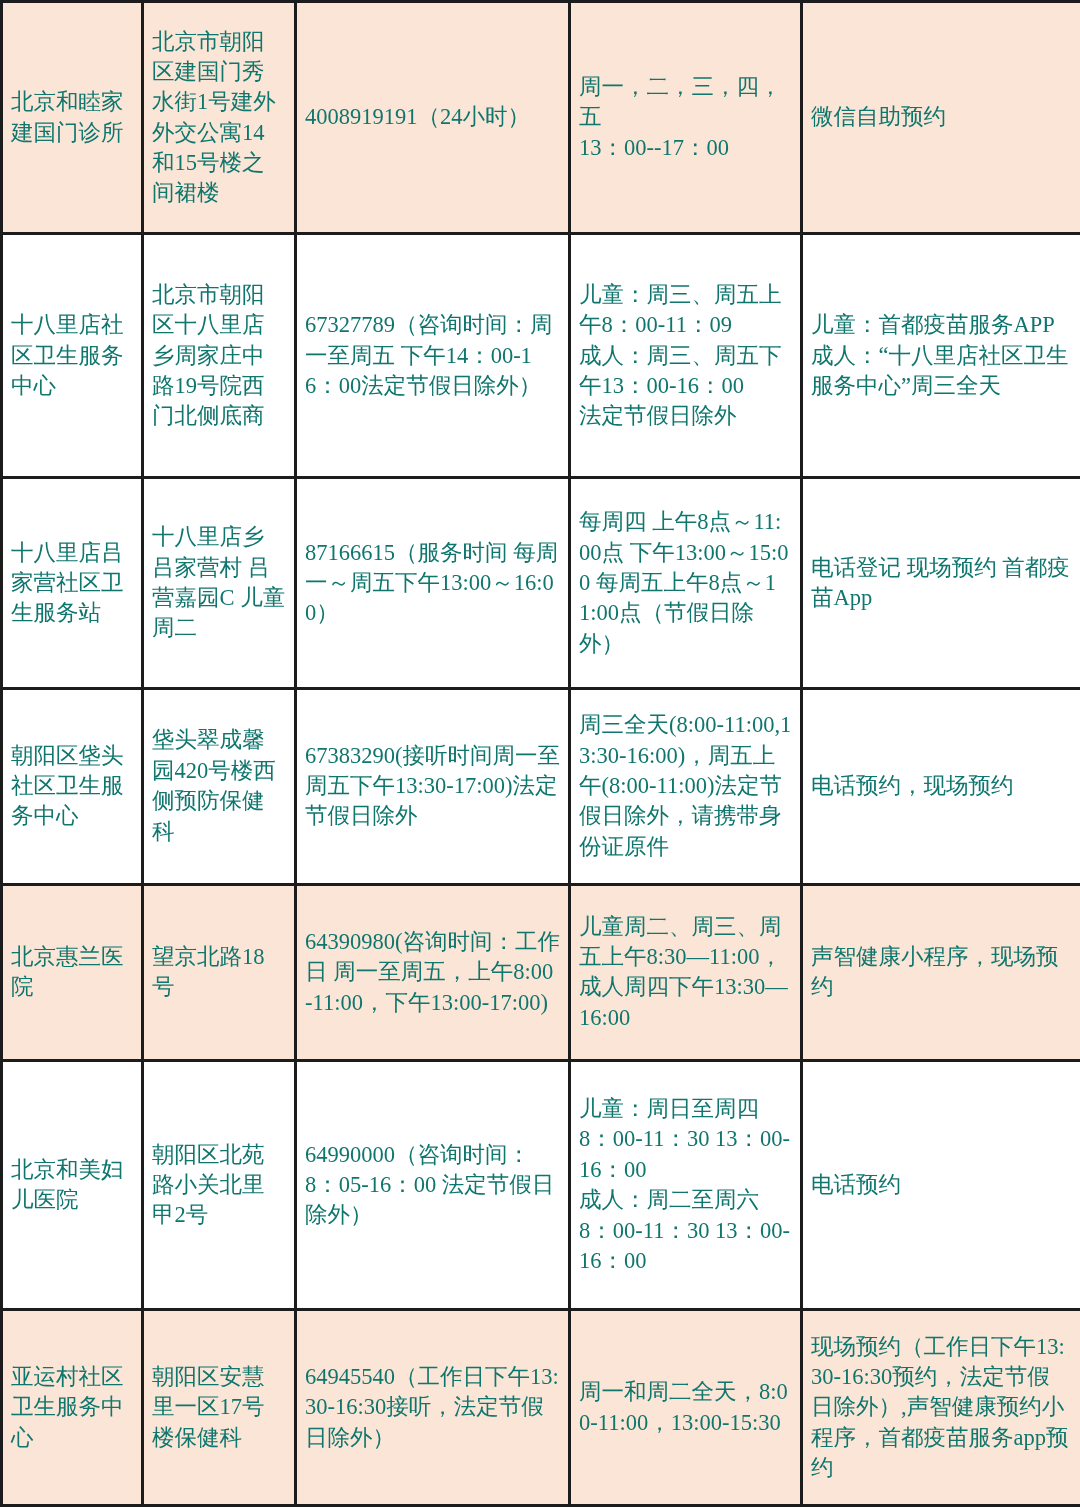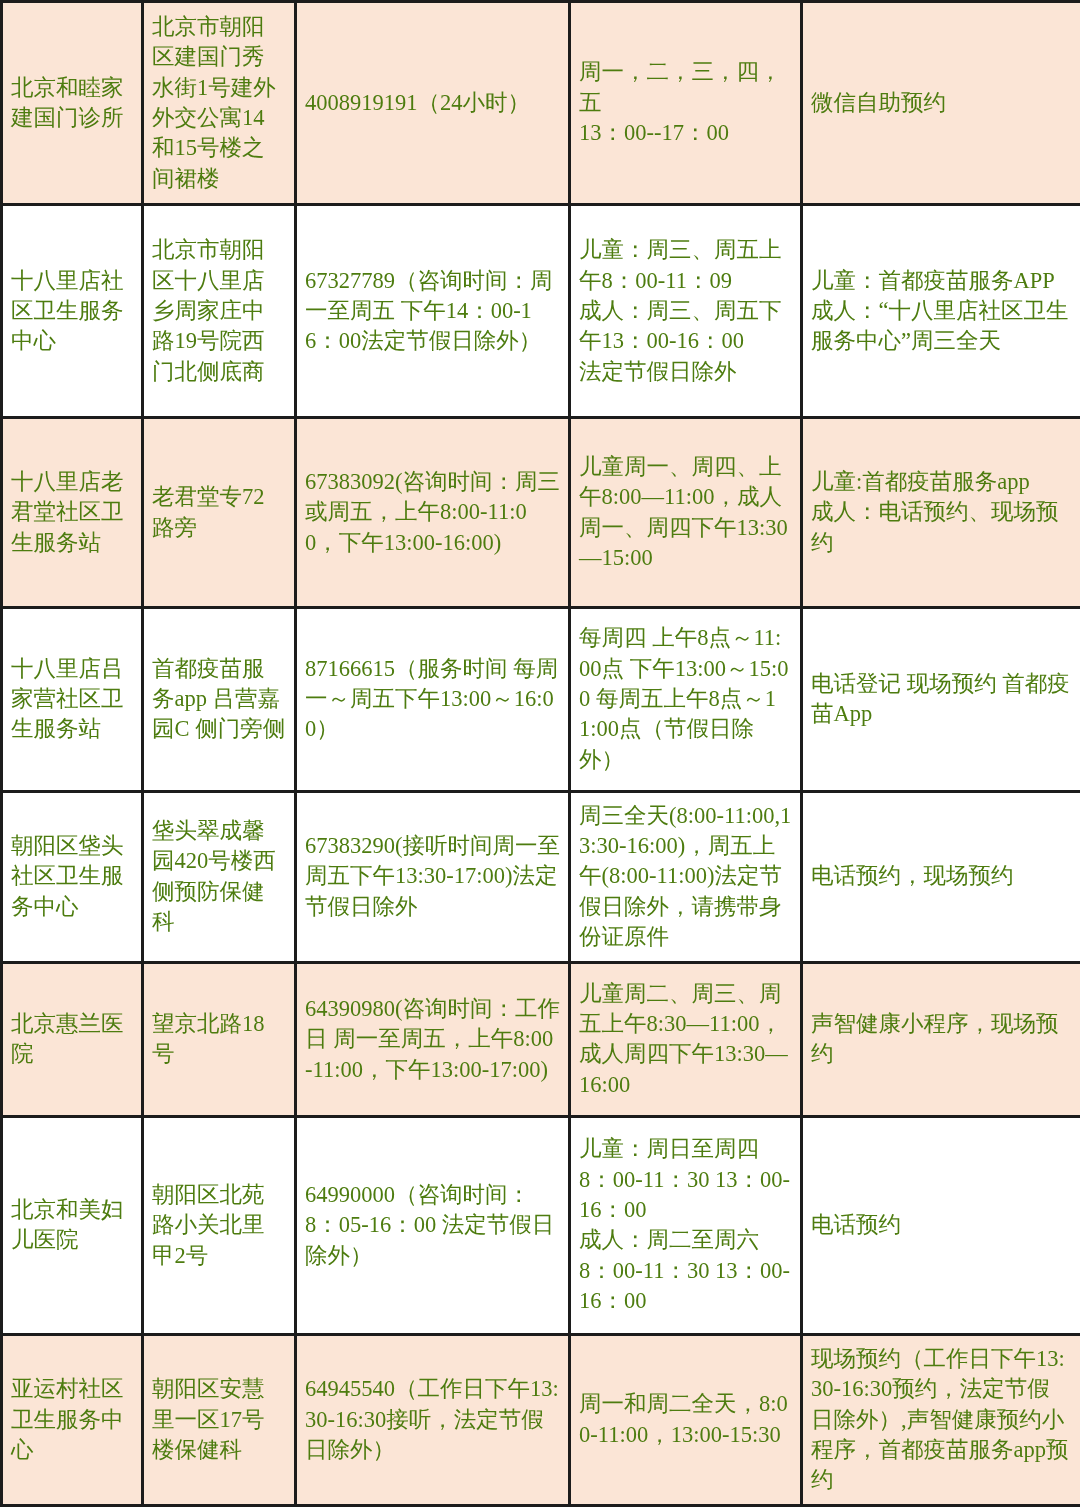"北京市朝阳区建国门秀水街1号建外外交公寓14和15号楼之间裙楼" table.clinic-table td { color: #4d7c0f -> #0f766e }
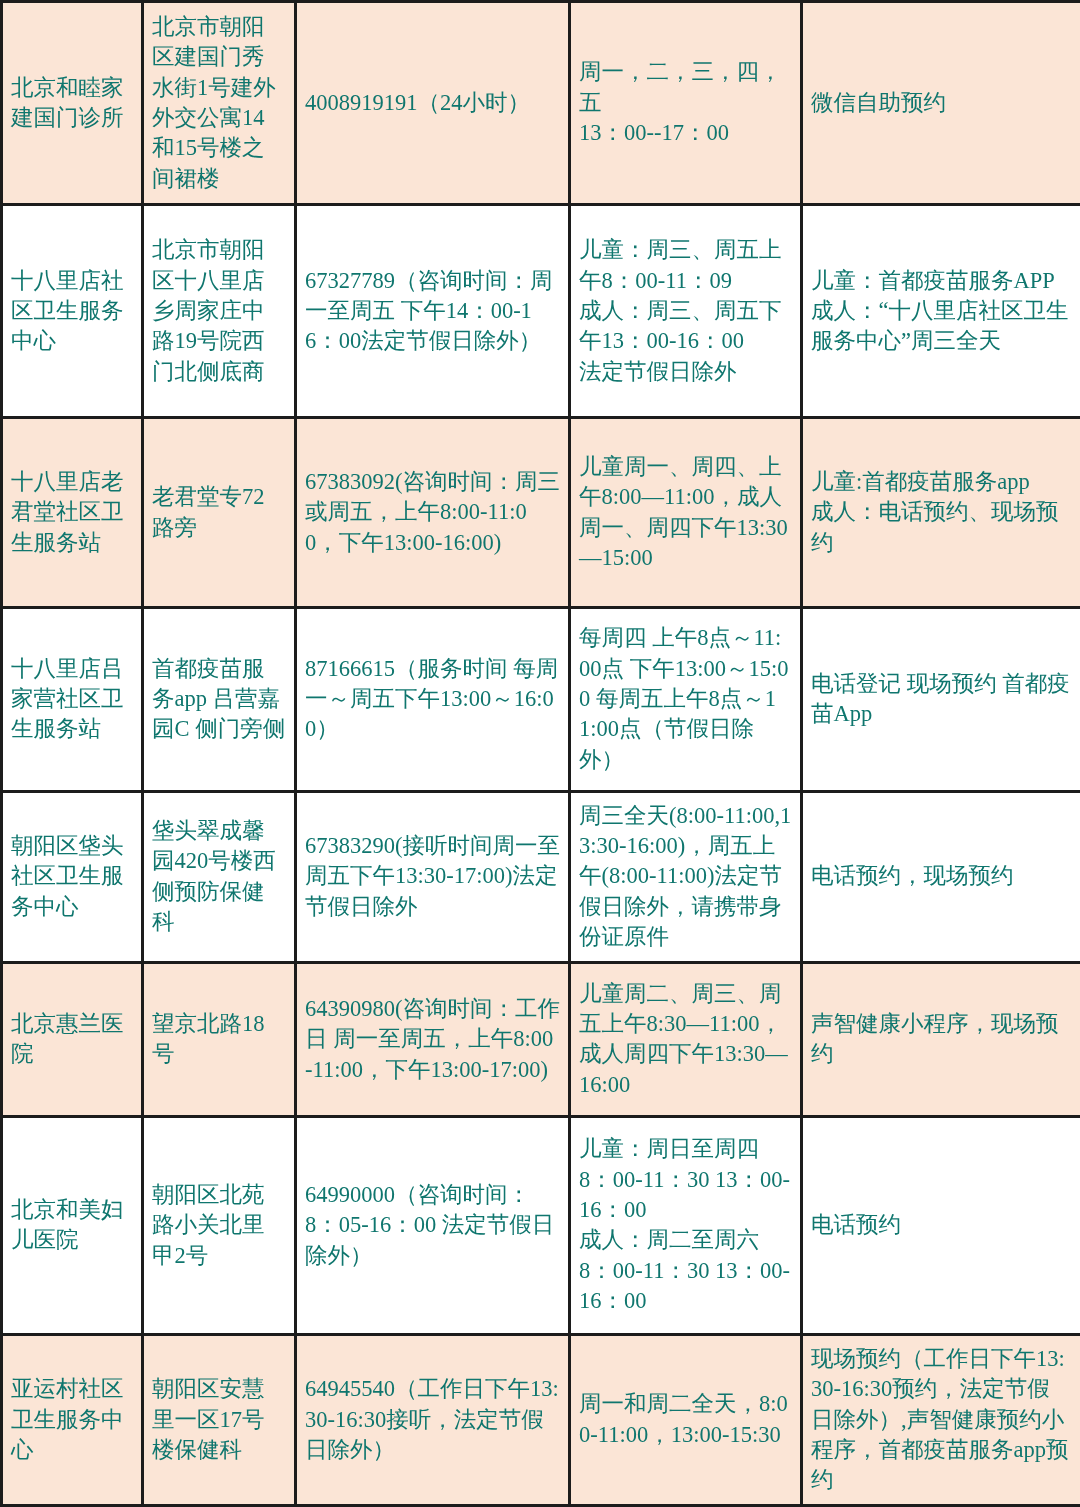"十八里店老君堂社区卫生服务站" tr.alt { html: <tr> <td>十八里店老君堂社区卫生服务站</td> <td>老君堂专72路旁</td> <td>67383092(咨询时间：周三或周五，上午8:00-11:00，下午13:00-16:00)</td> <td>儿童周一、周四、上午8:00—11:00，成人周一、周四下午13:30—15:00</td> <td>儿童:首都疫苗服务app 成人：电话预约、现场预约</td> </tr> -> none }
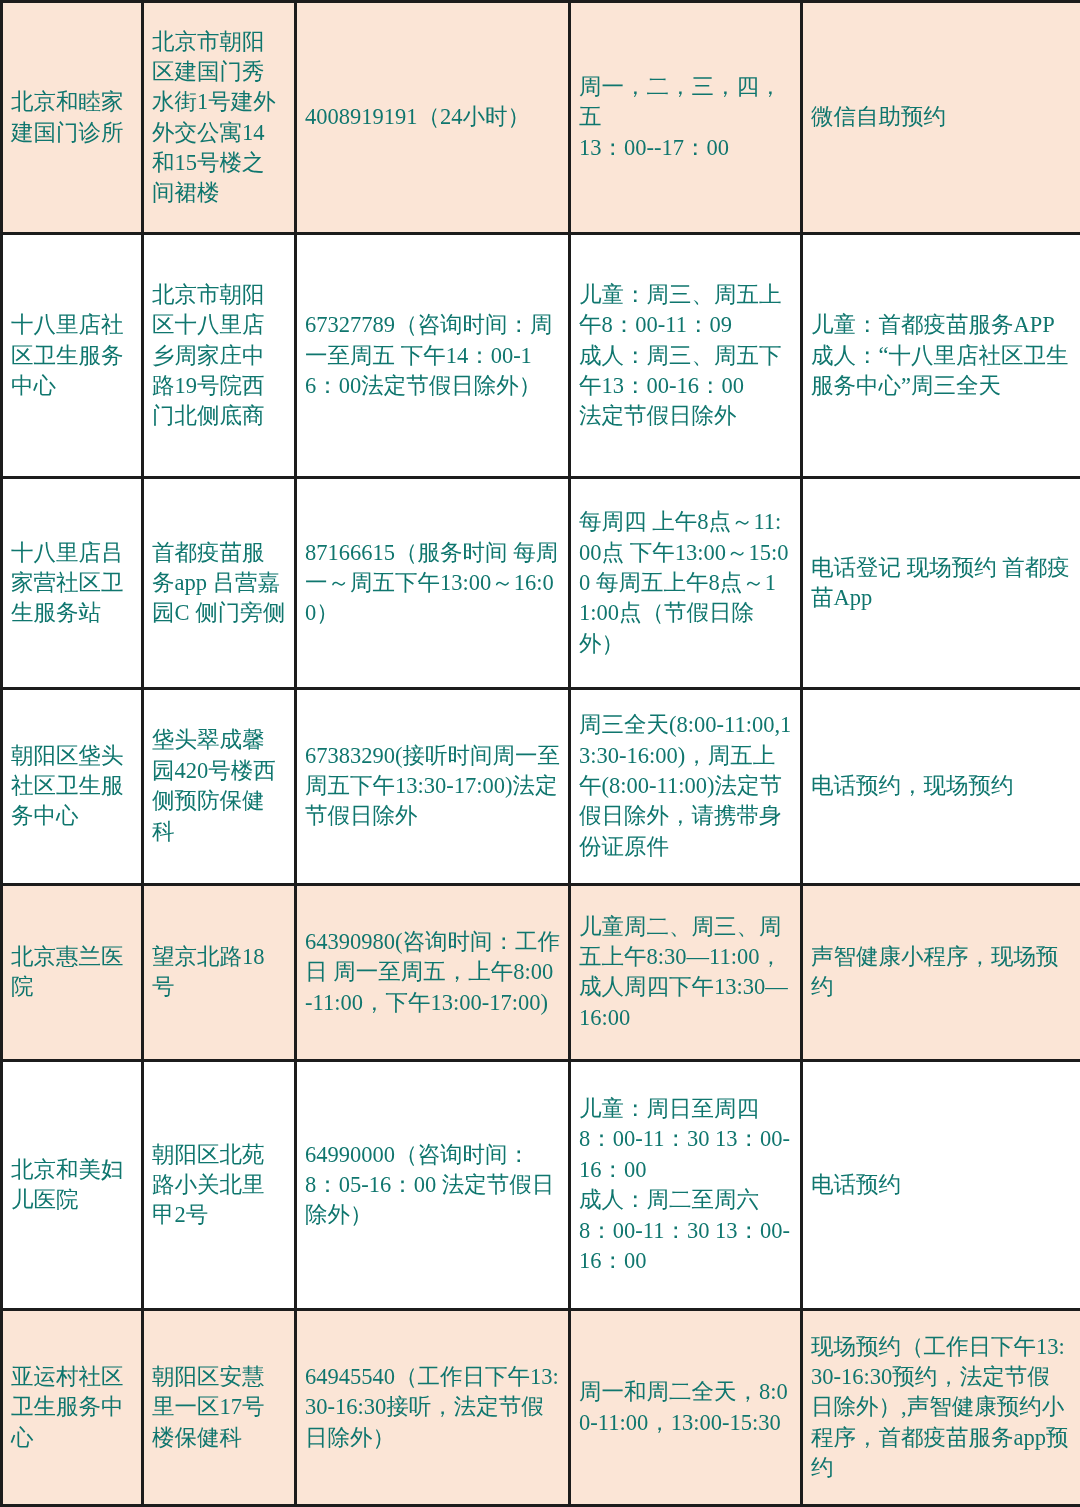"首都疫苗服务app 吕营嘉园C 侧门旁侧" td { text: 首都疫苗服务app 吕营嘉园C 侧门旁侧 -> 十八里店乡吕家营村 吕营嘉园C 儿童周二 }
